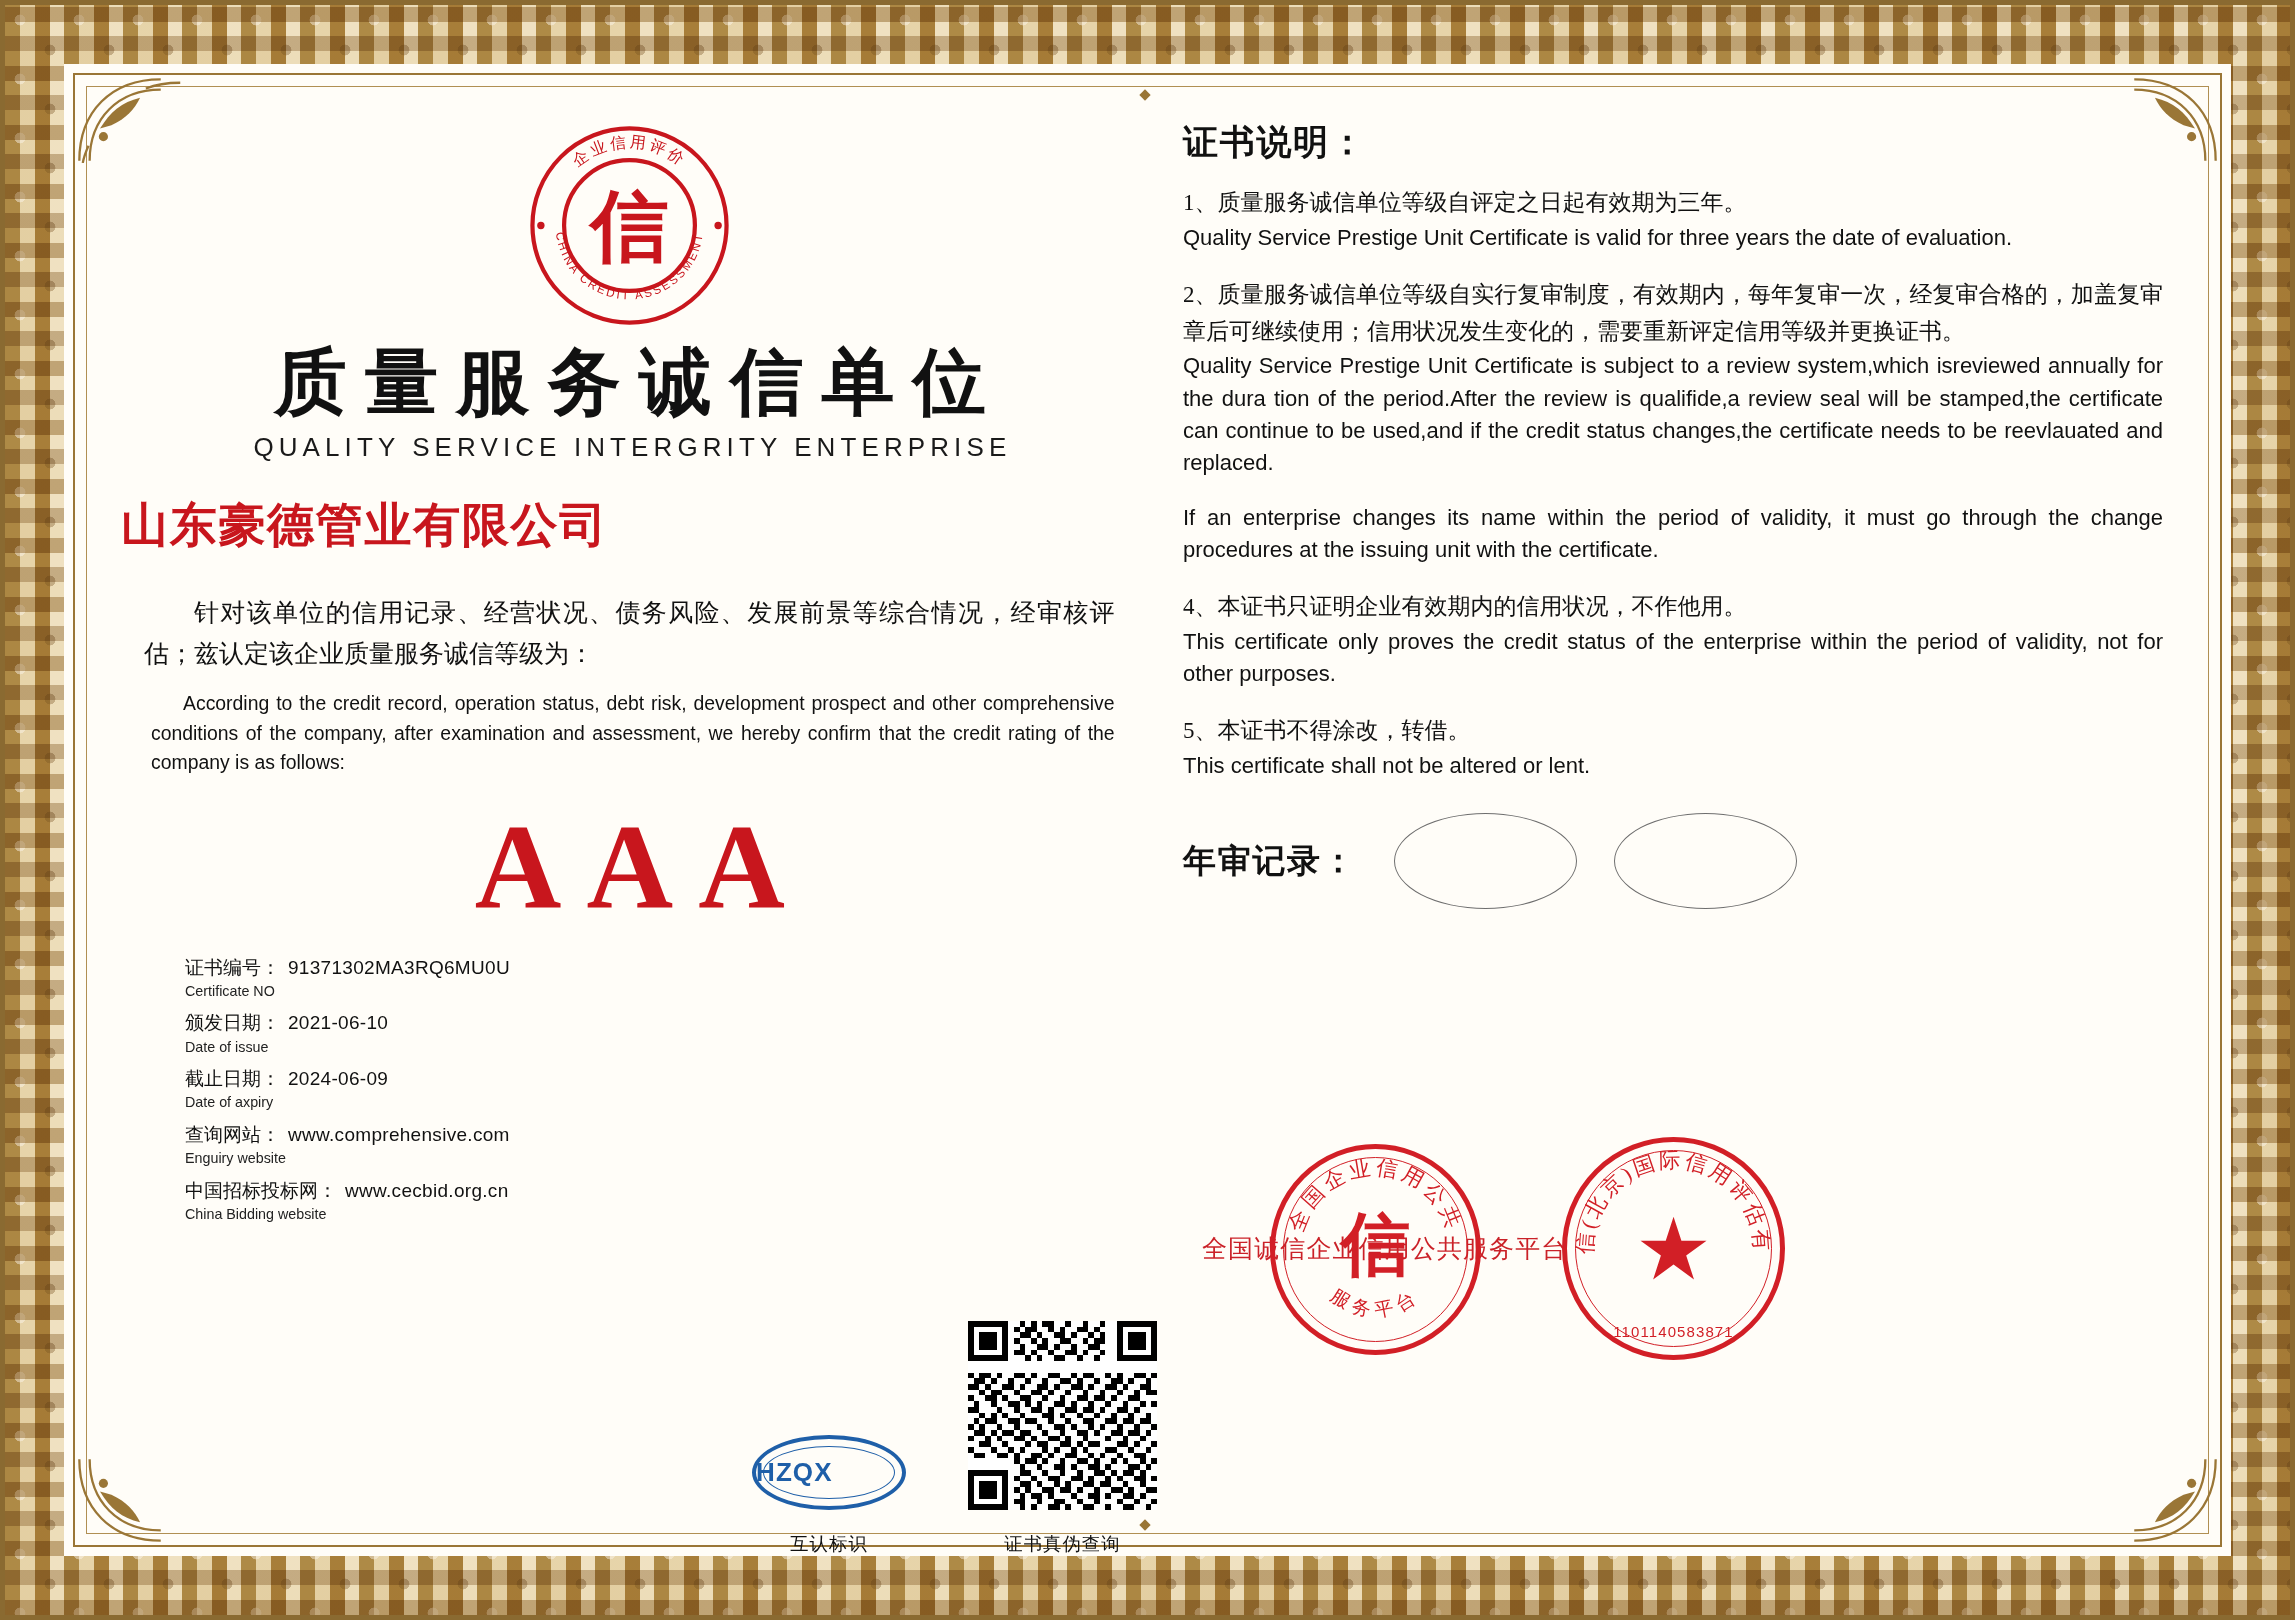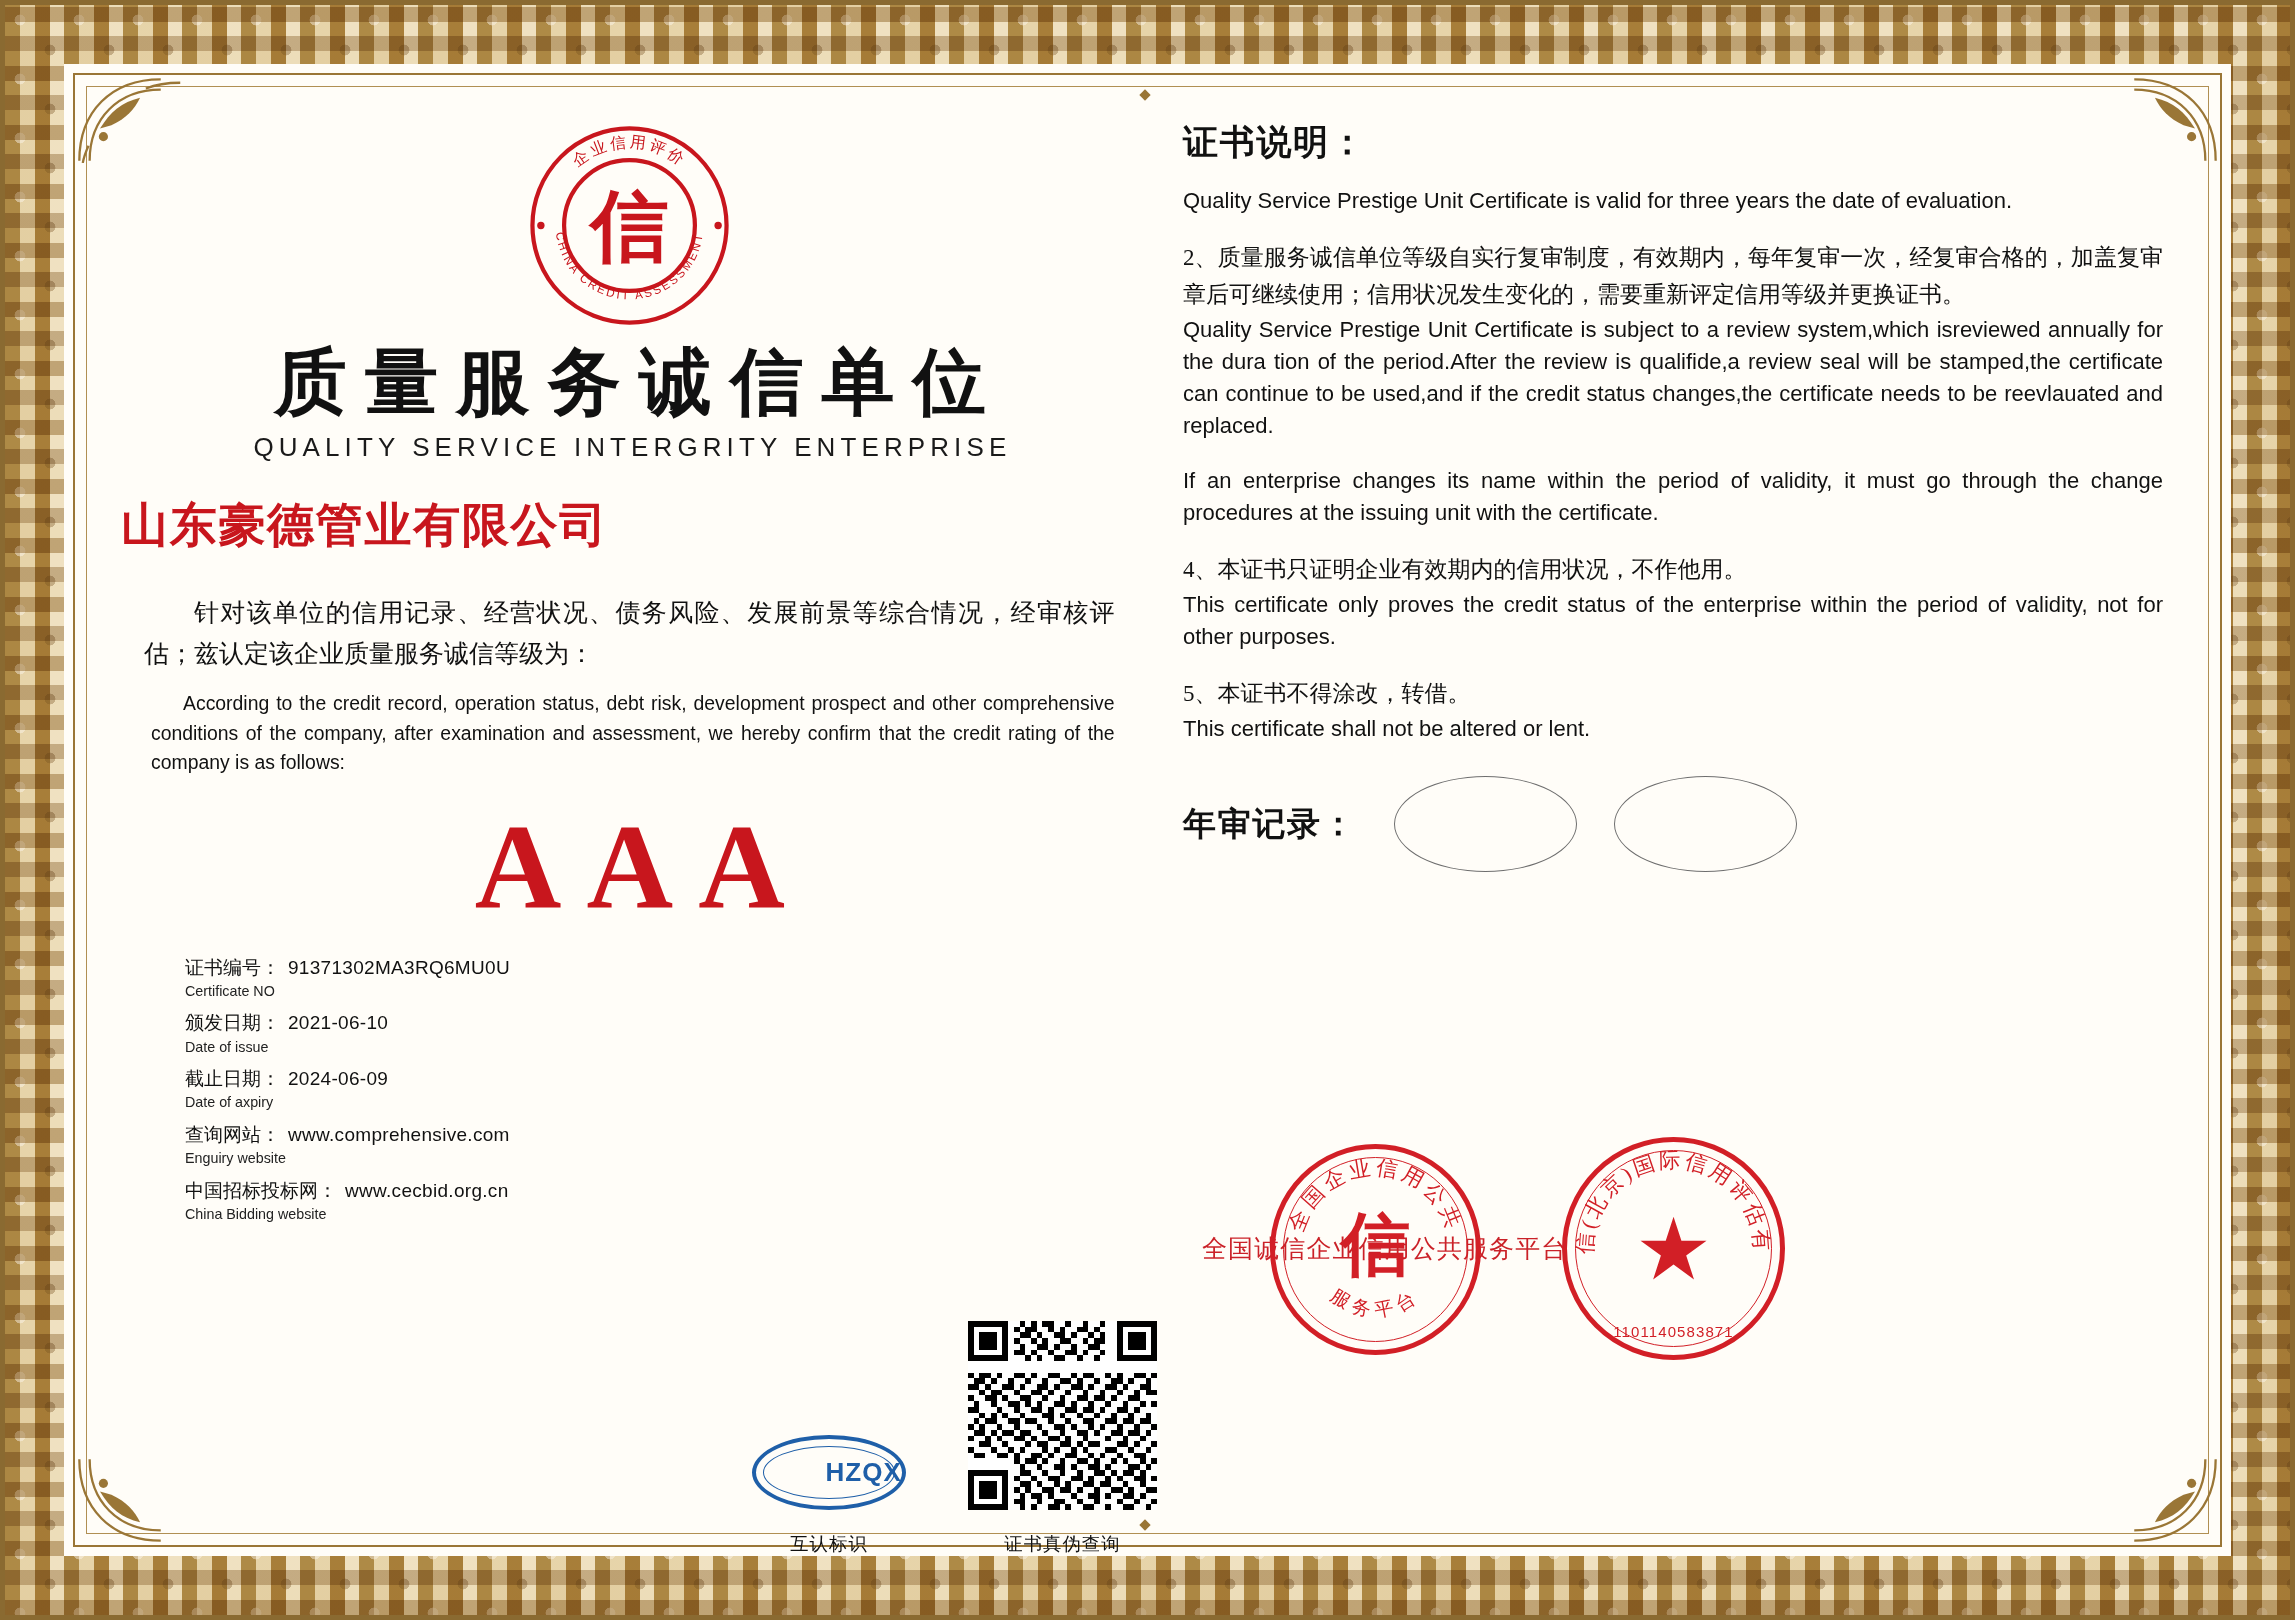"1、质量服务诚信单位等级自评定之日起有效期为三年。" div.r-cn { html: none -> <div>1、质量服务诚信单位等级自评定之日起有效期为三年。</div> }
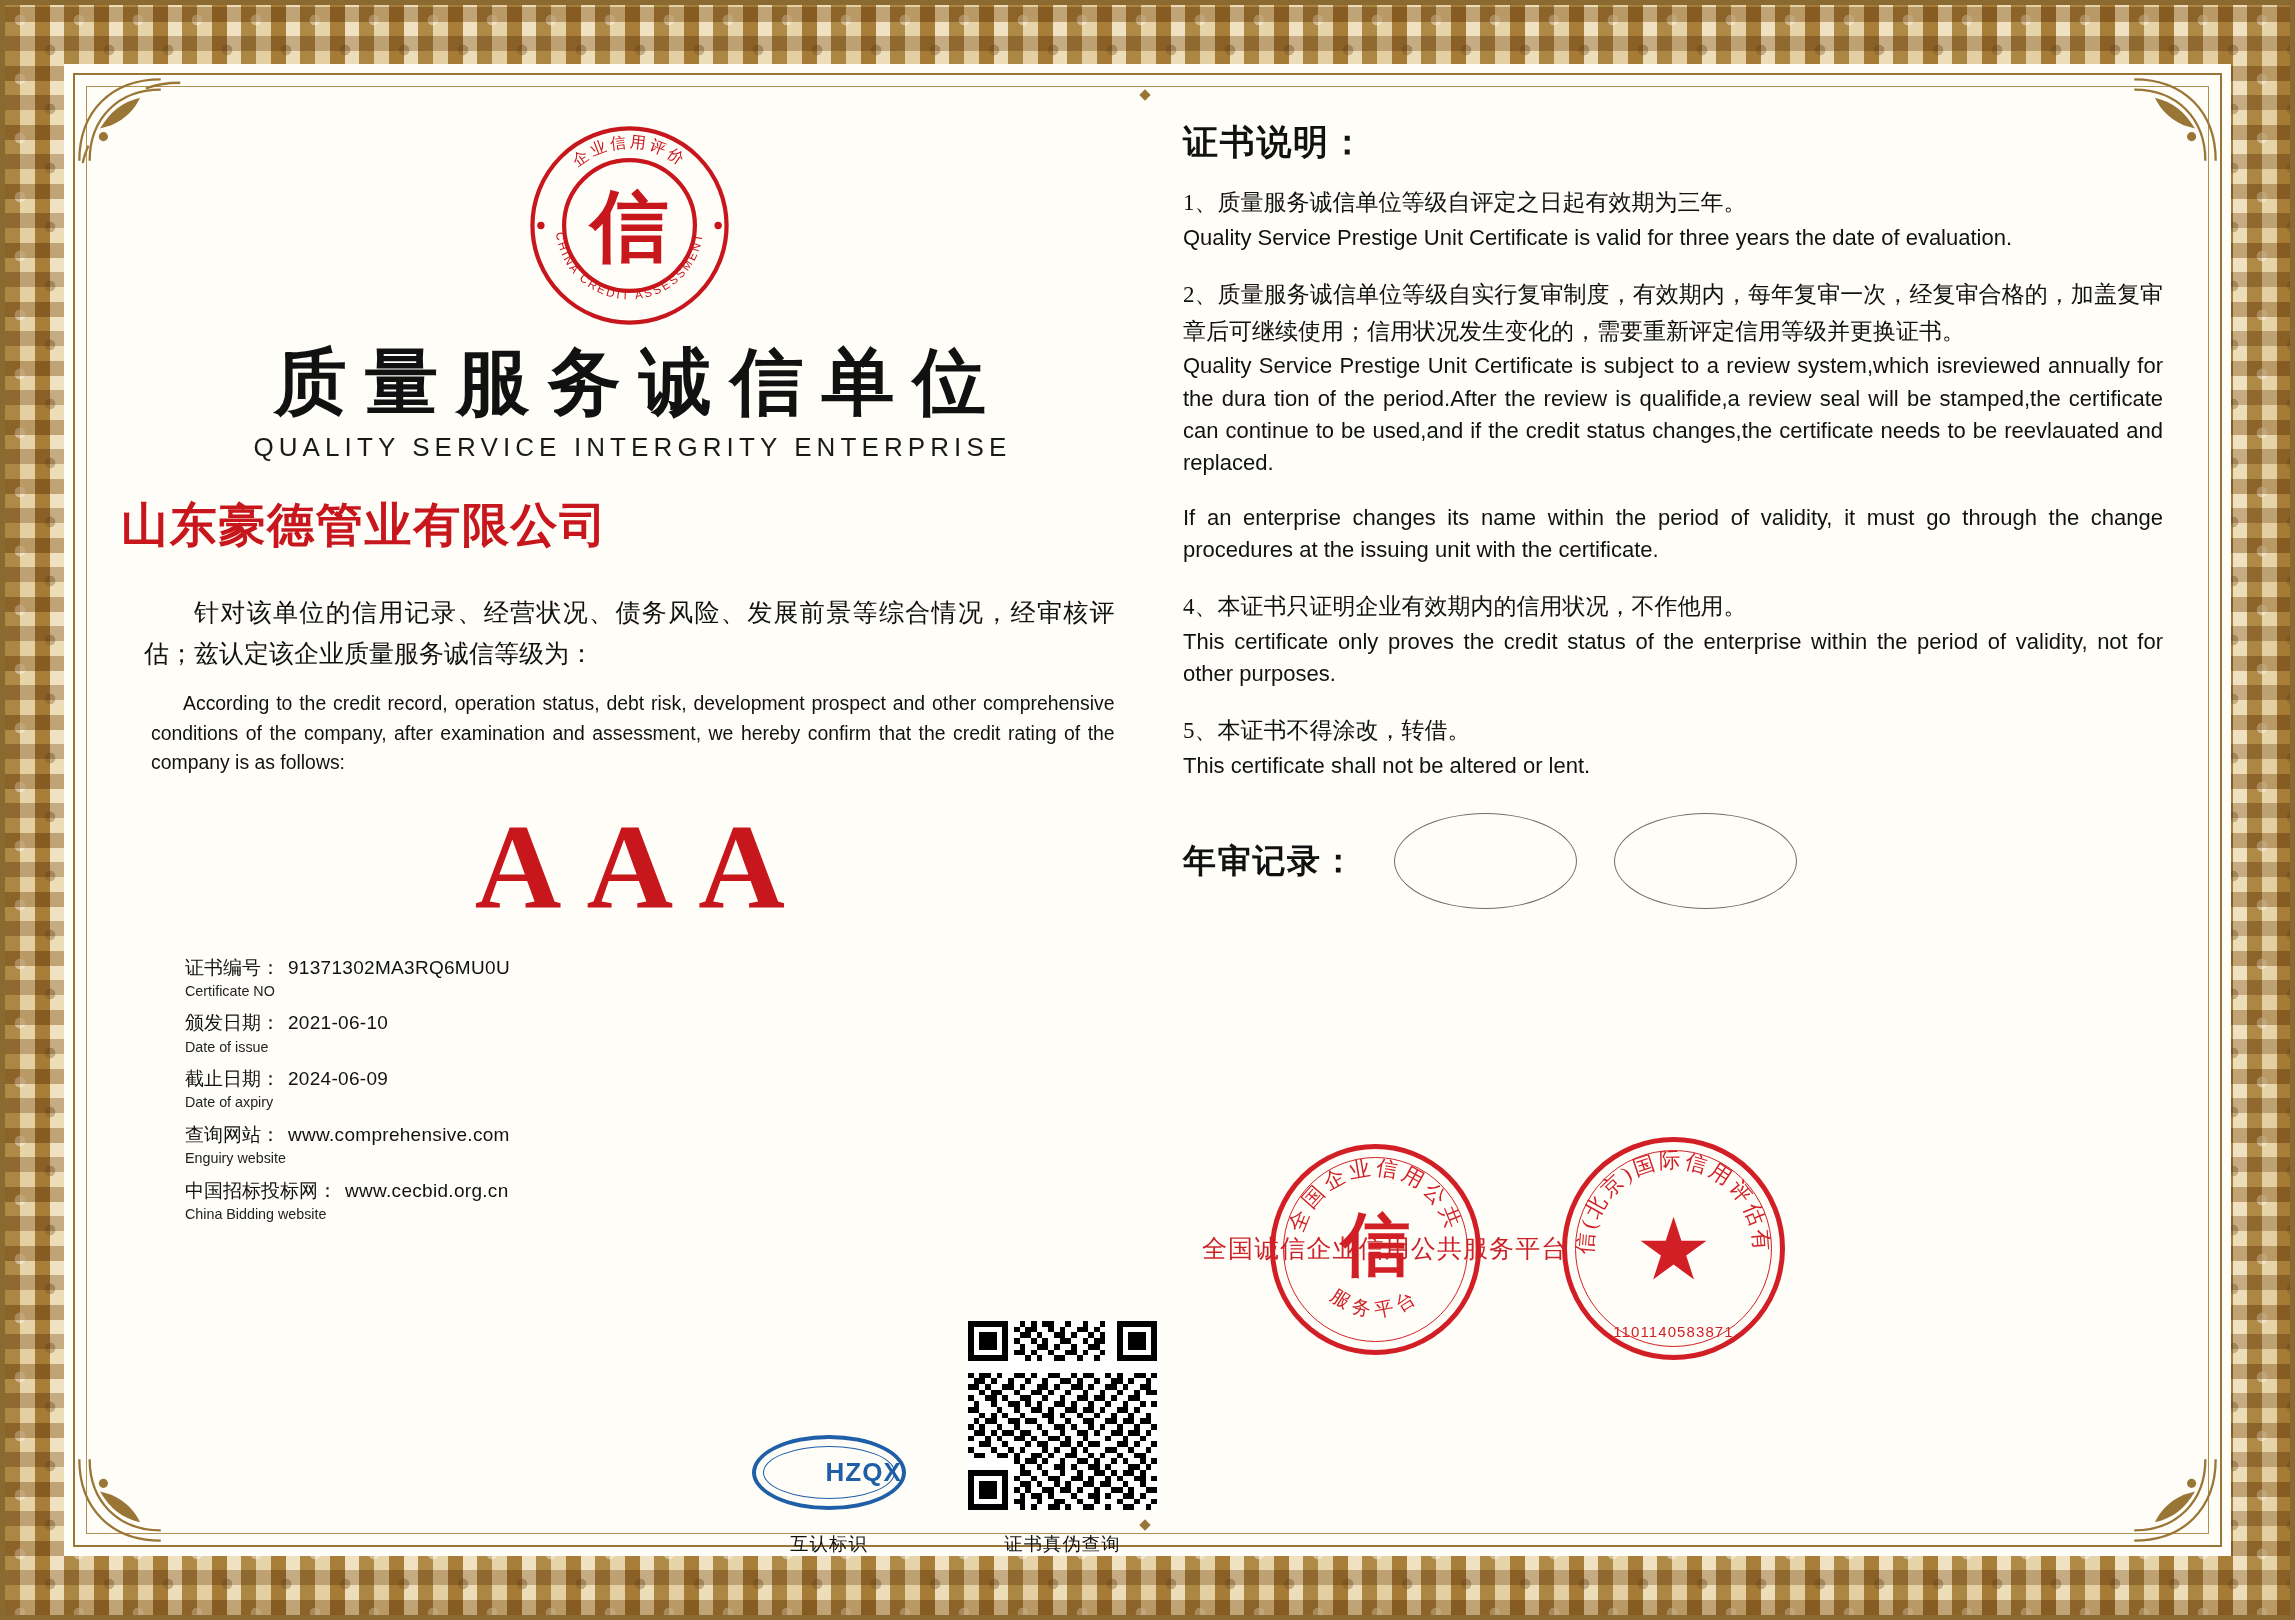"HZQX" .hzqx-oval { justify-content: flex-end -> flex-start }
